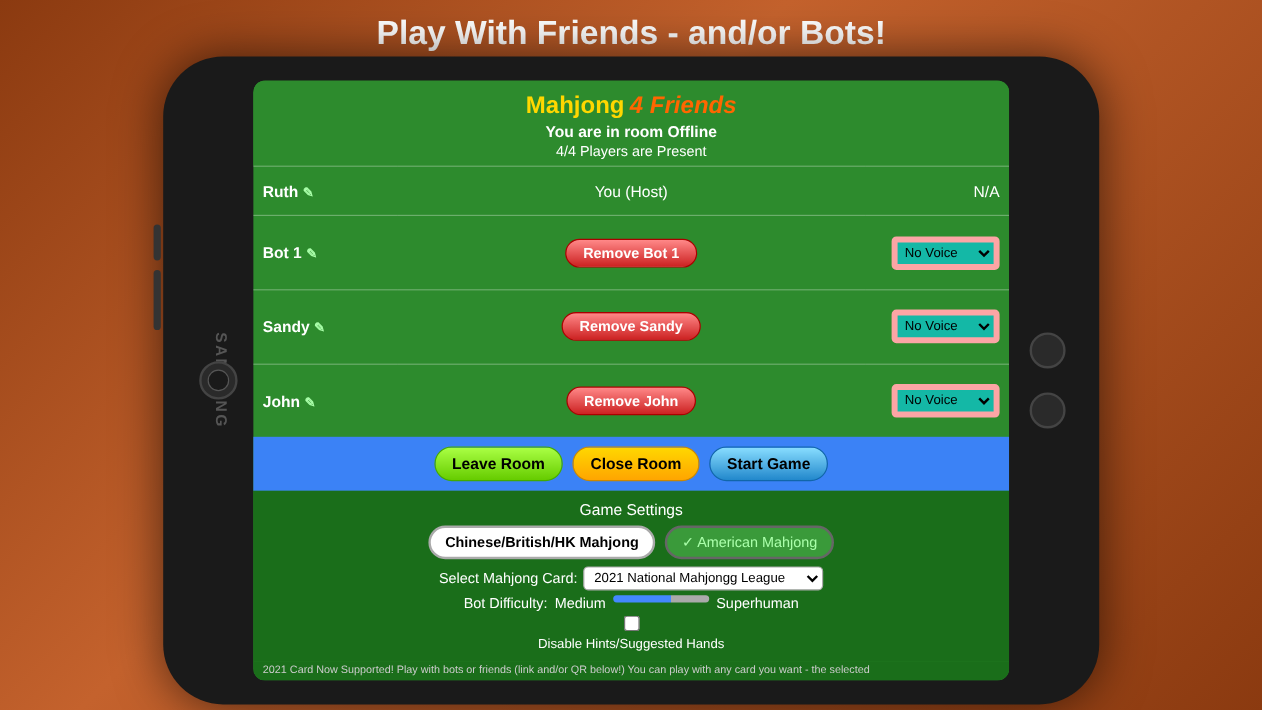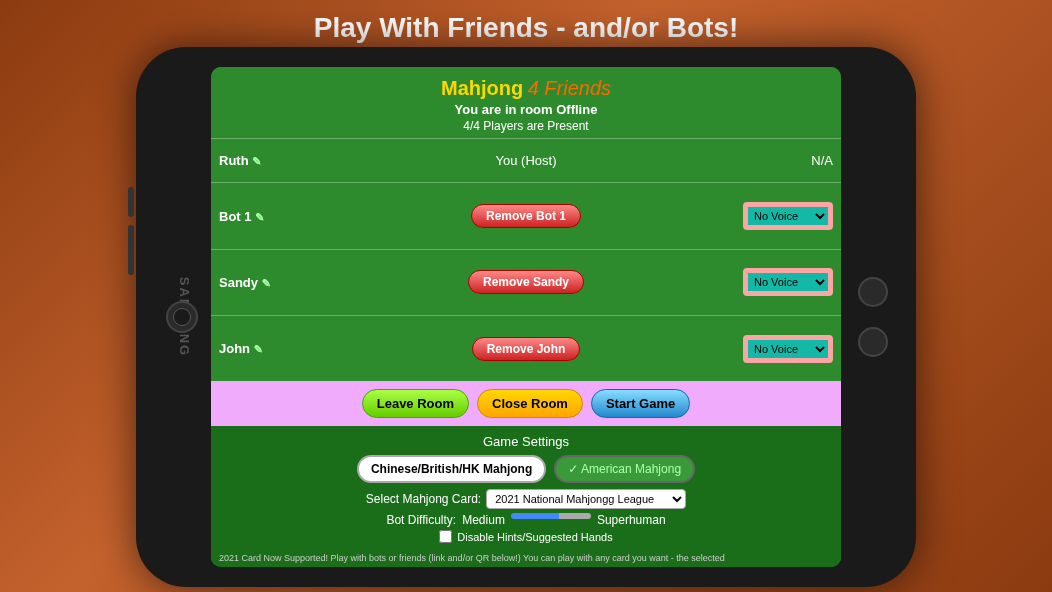"4 Friends" span.game-title-friends { font-weight: normal -> bold }
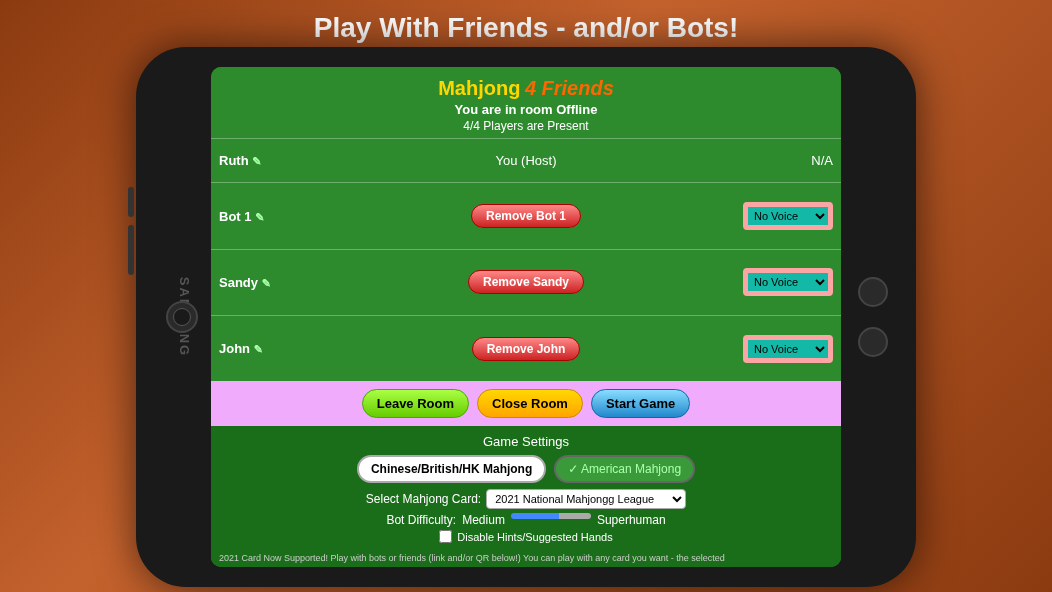"Leave Room" .action-buttons { background: #f0abfc -> #3b82f6 }
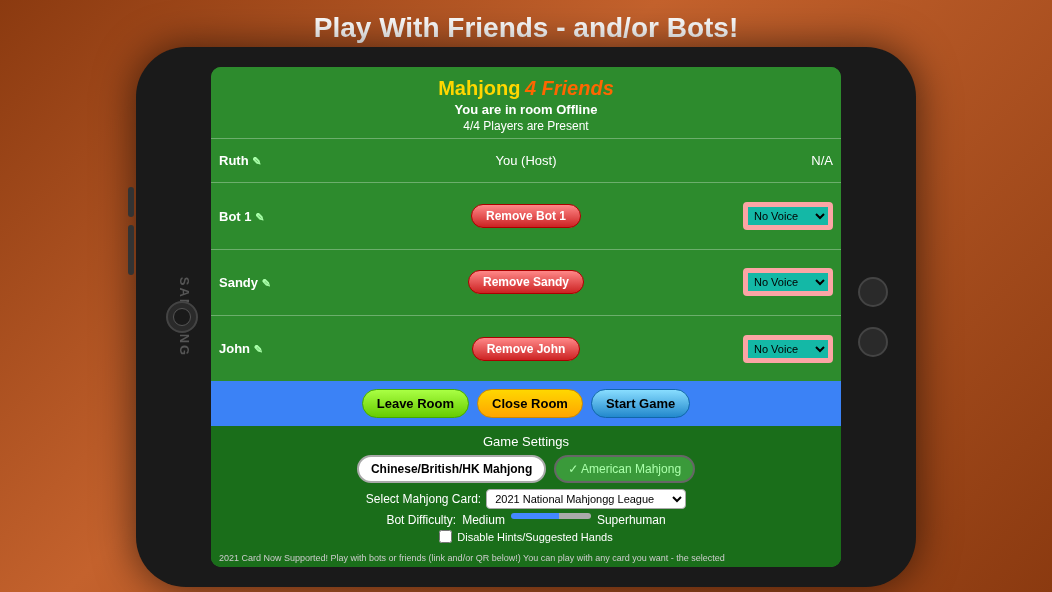"Disable Hints/Suggested Hands" .hints-row { flex-direction: none -> column }
